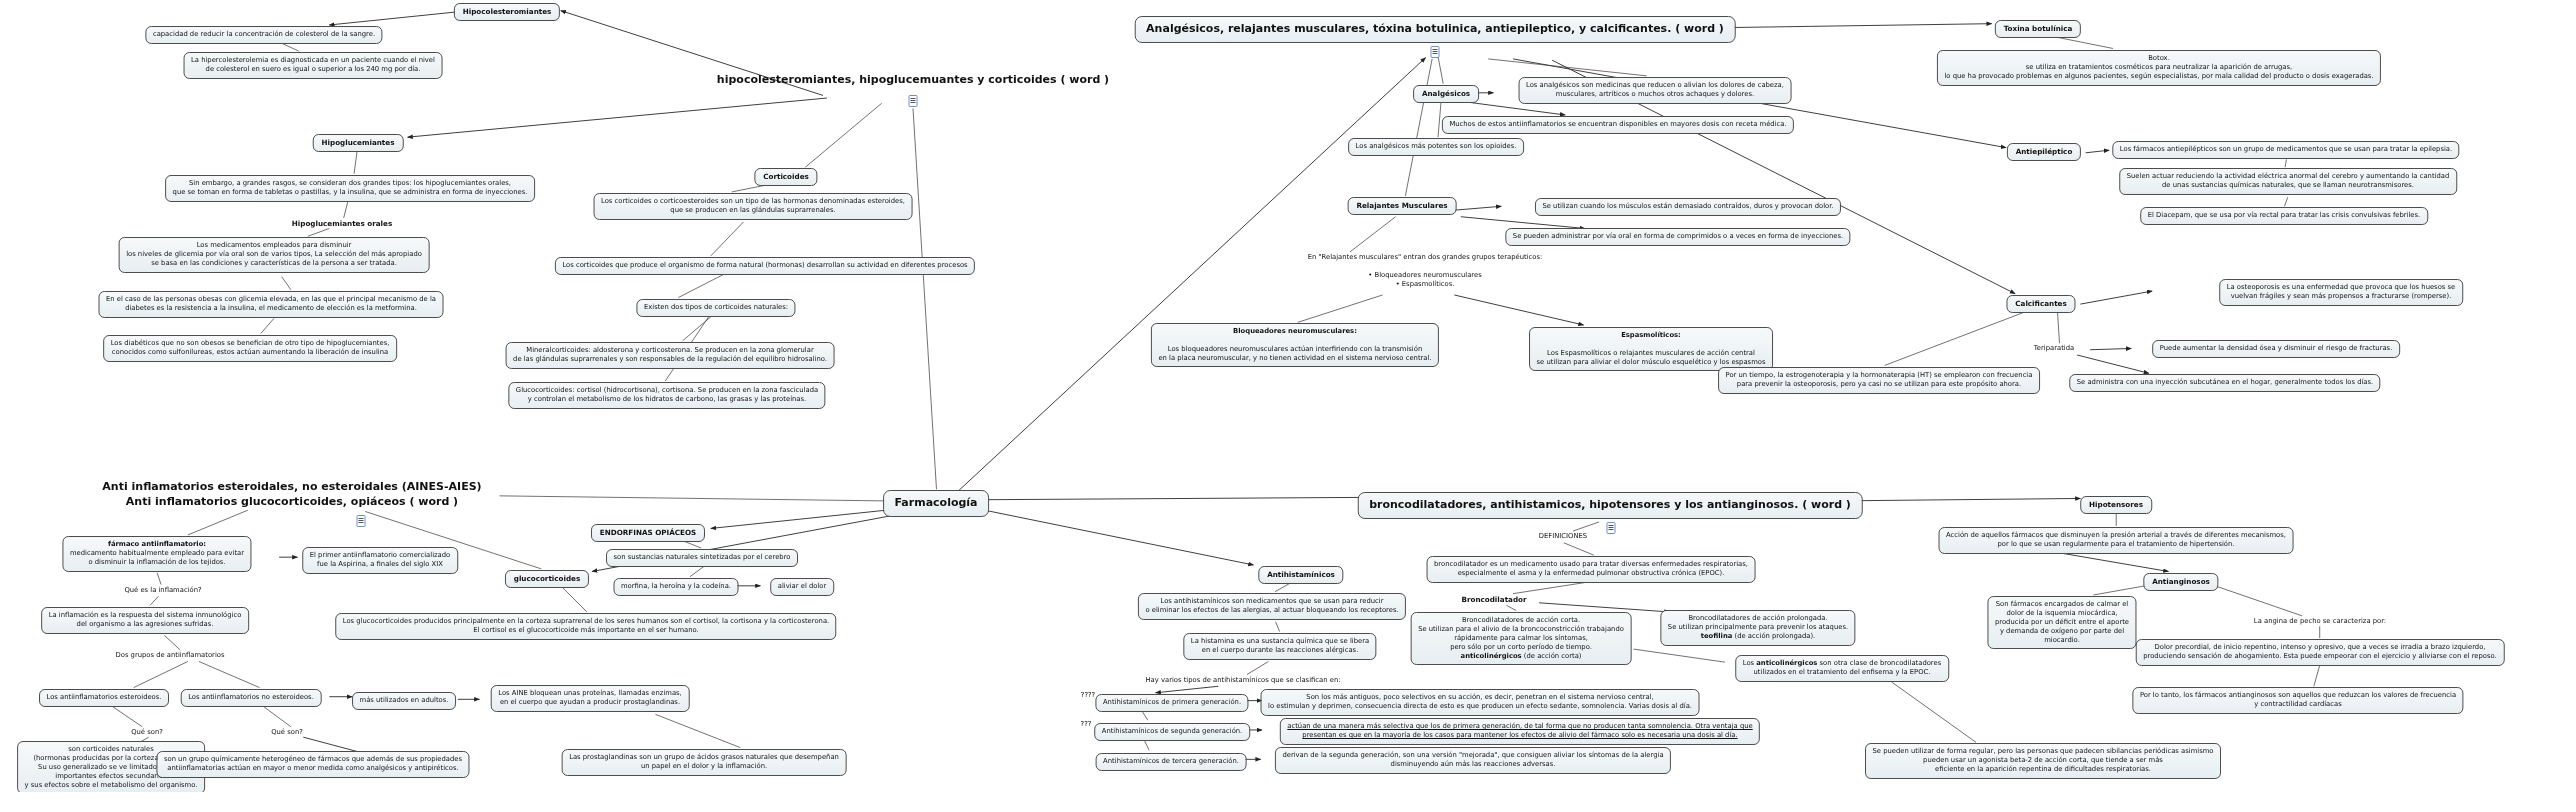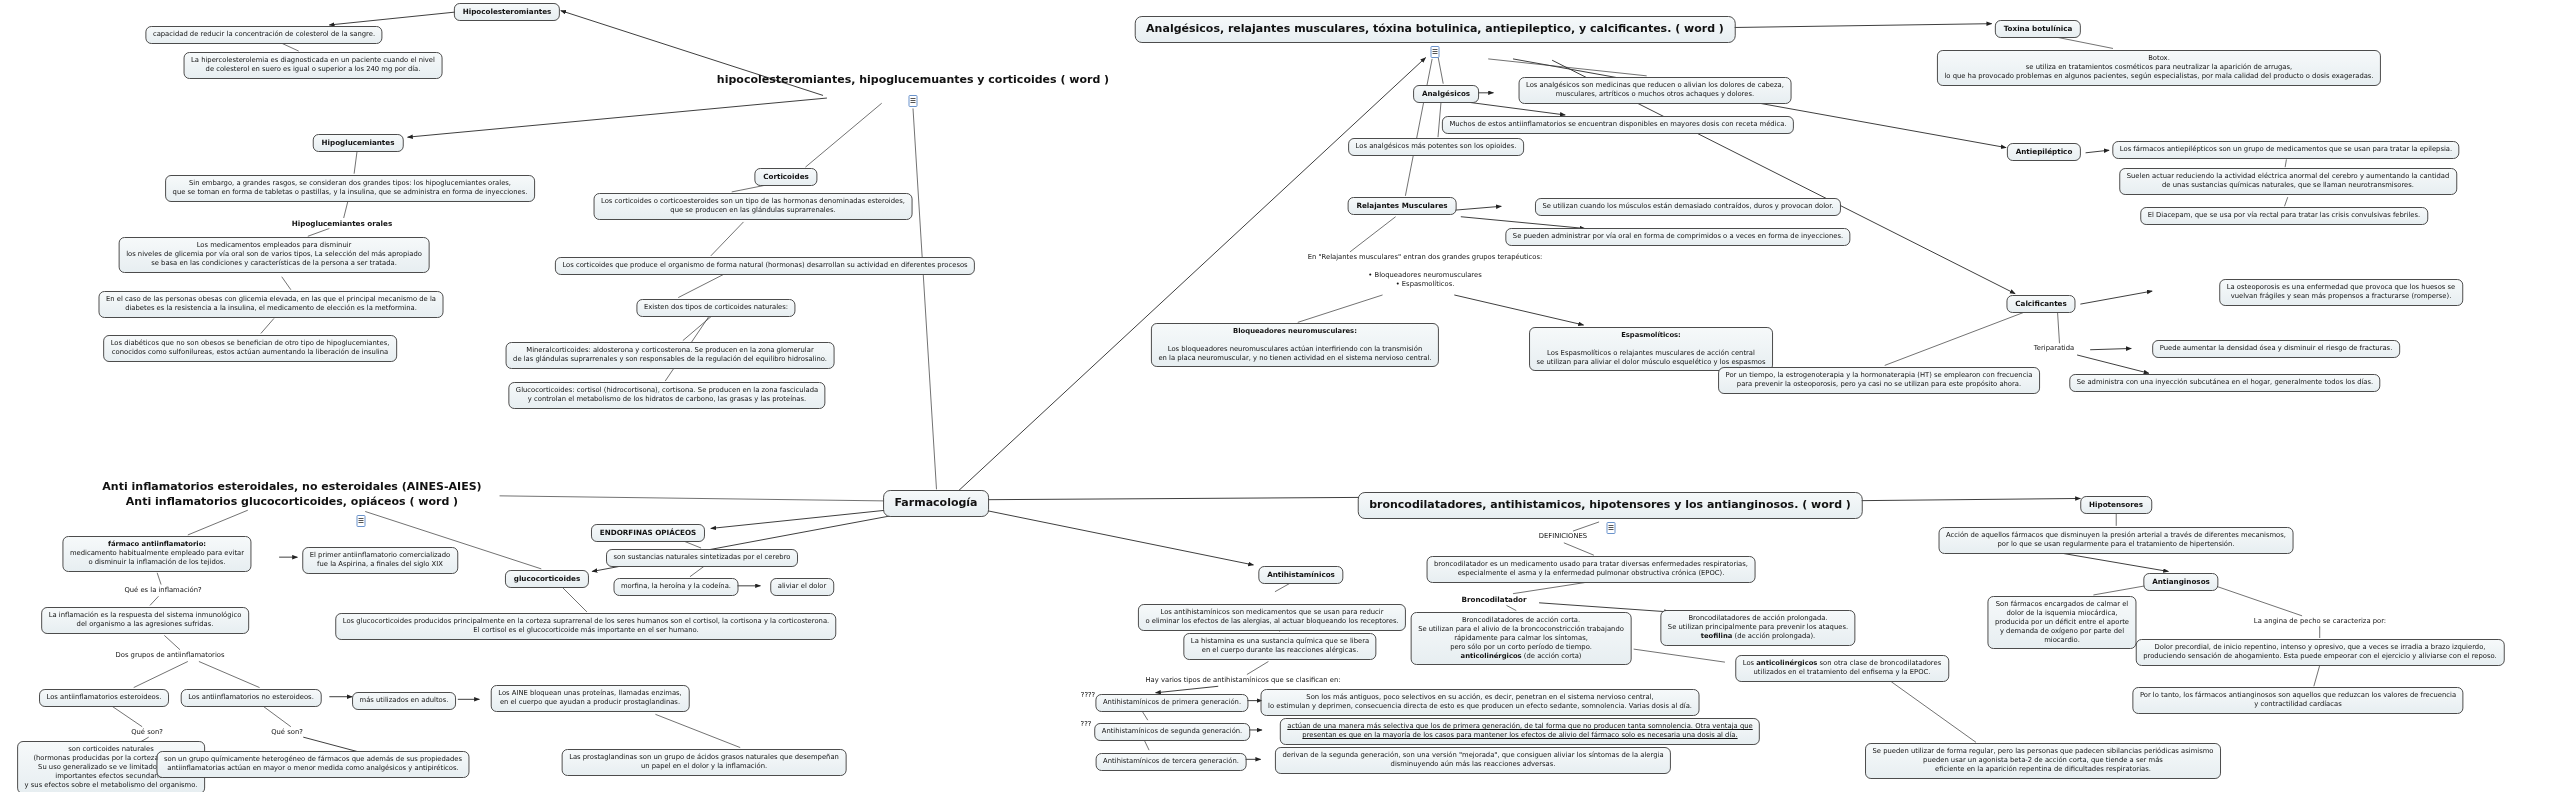"Los antihistamínicos son medicamentos" div.nd { margin-top: 11px -> none }
